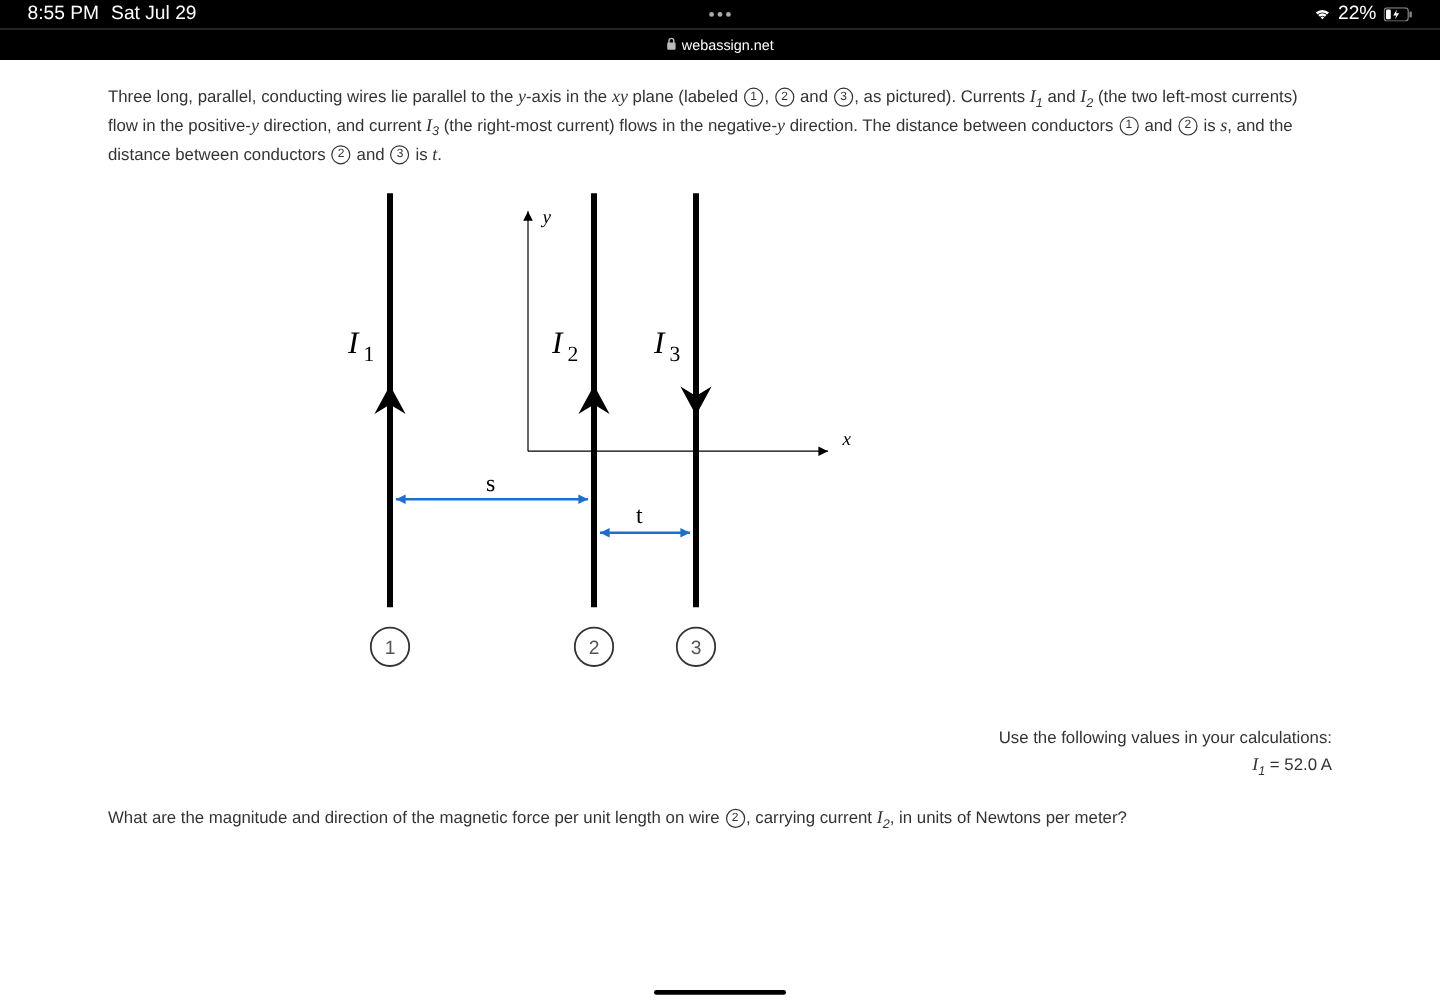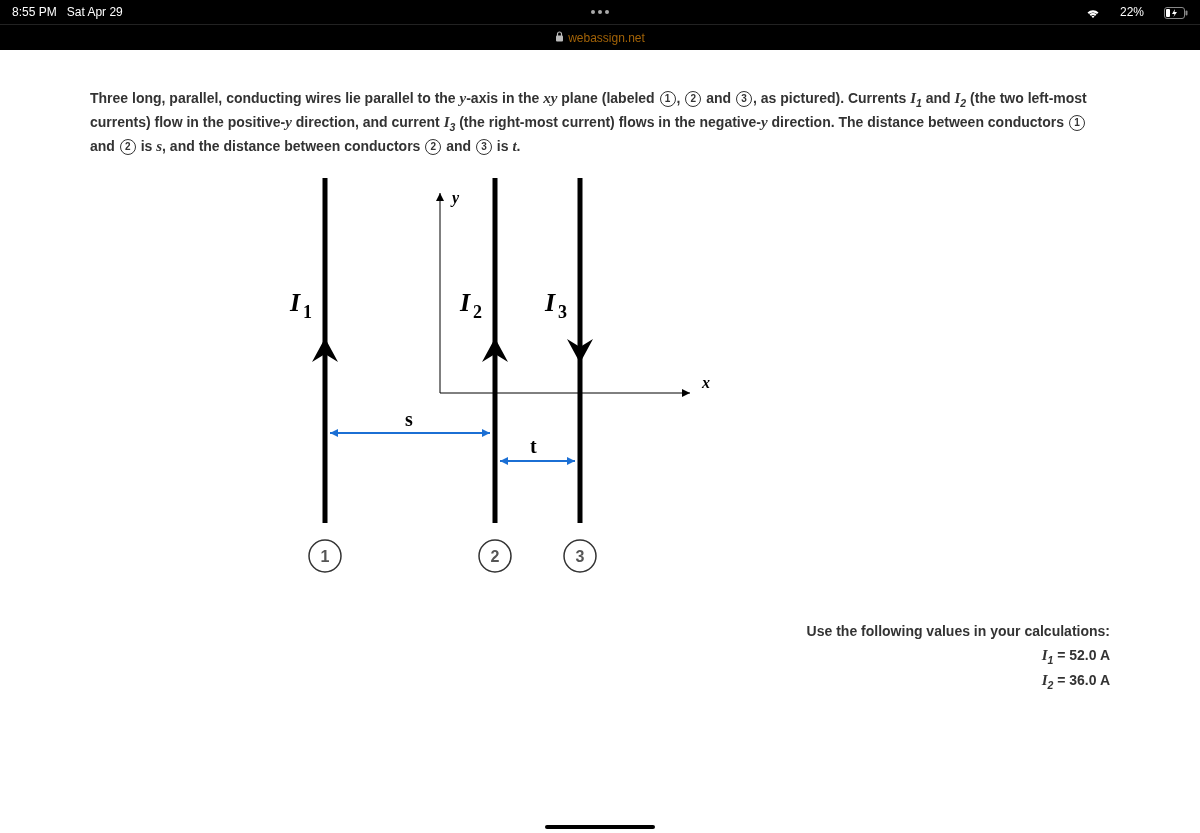"8:55 PM" .status-bar { font-size: 12px -> 16px; padding: 0 12px -> 0 23px }
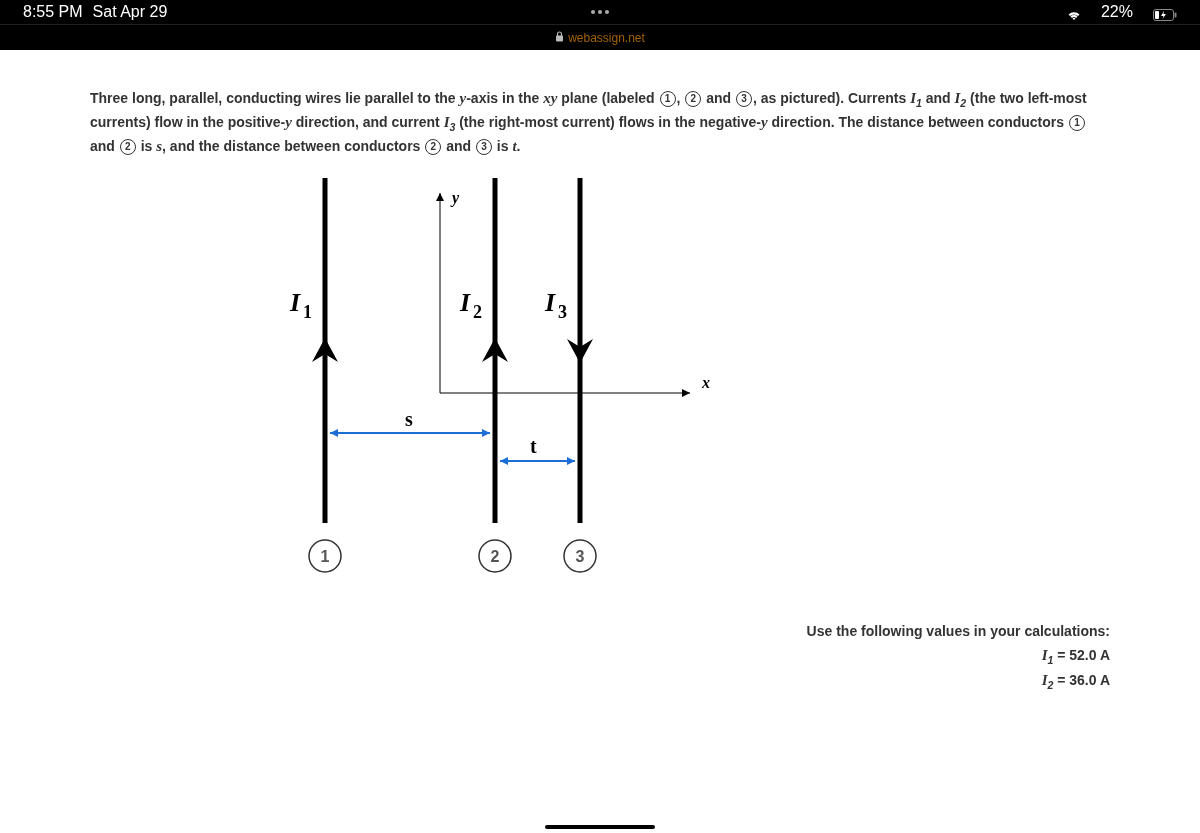"Sat Apr 29" span { text: Apr -> Jul }
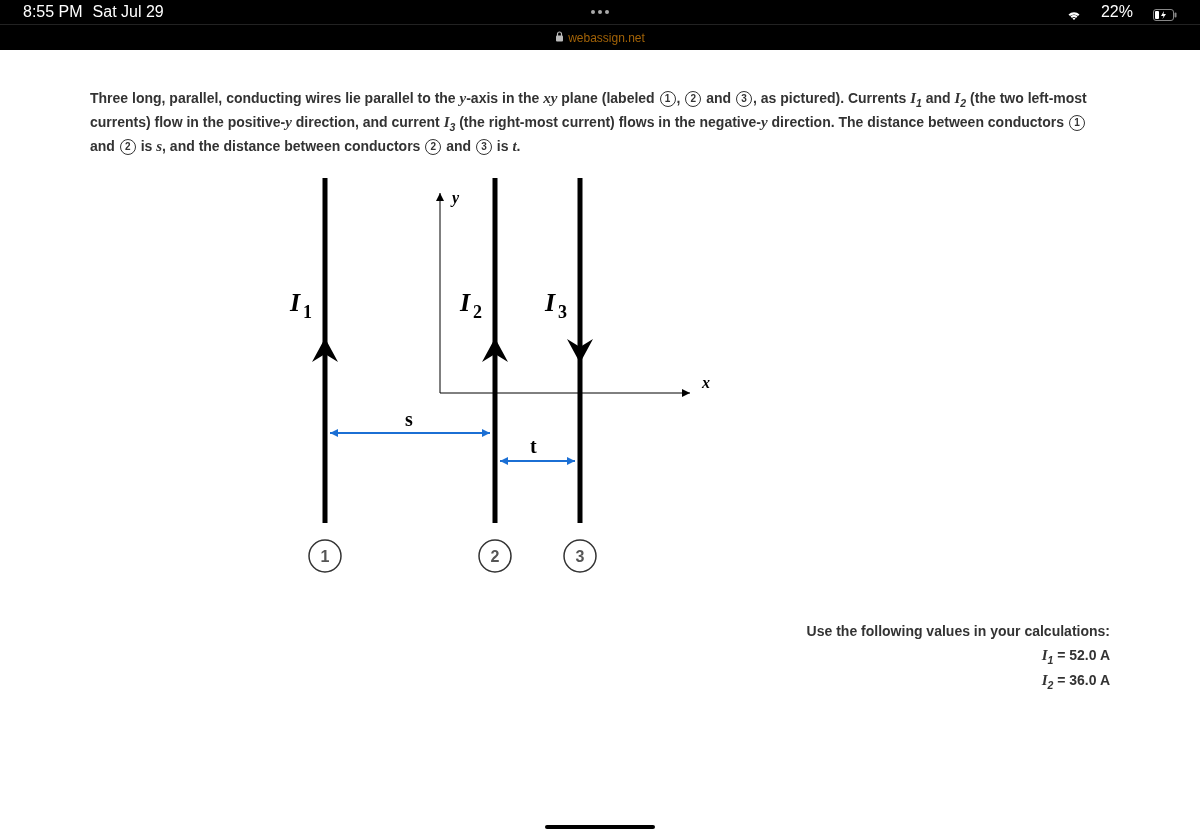"22%" .status-right { align-items: flex-end -> center; gap: 20px -> 6px }
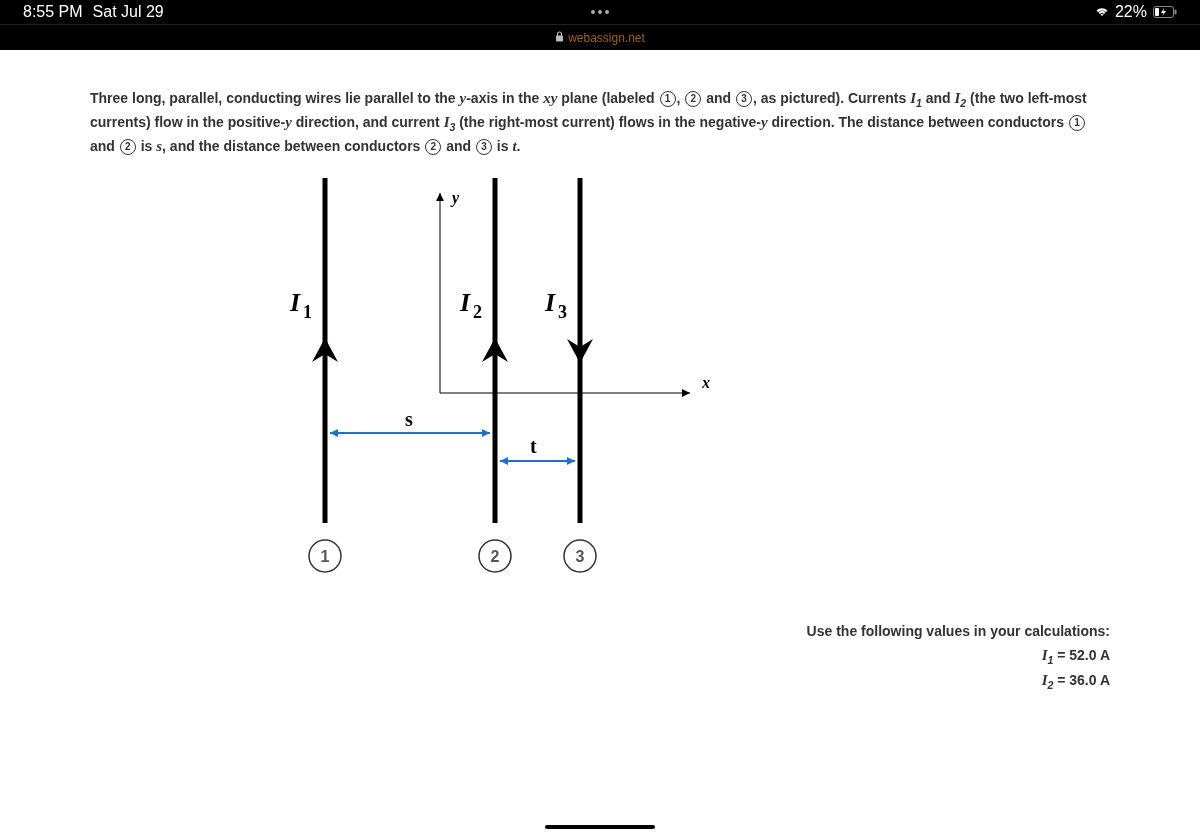"webassign.net" .url-bar { color: #a16207 -> #ffffff }
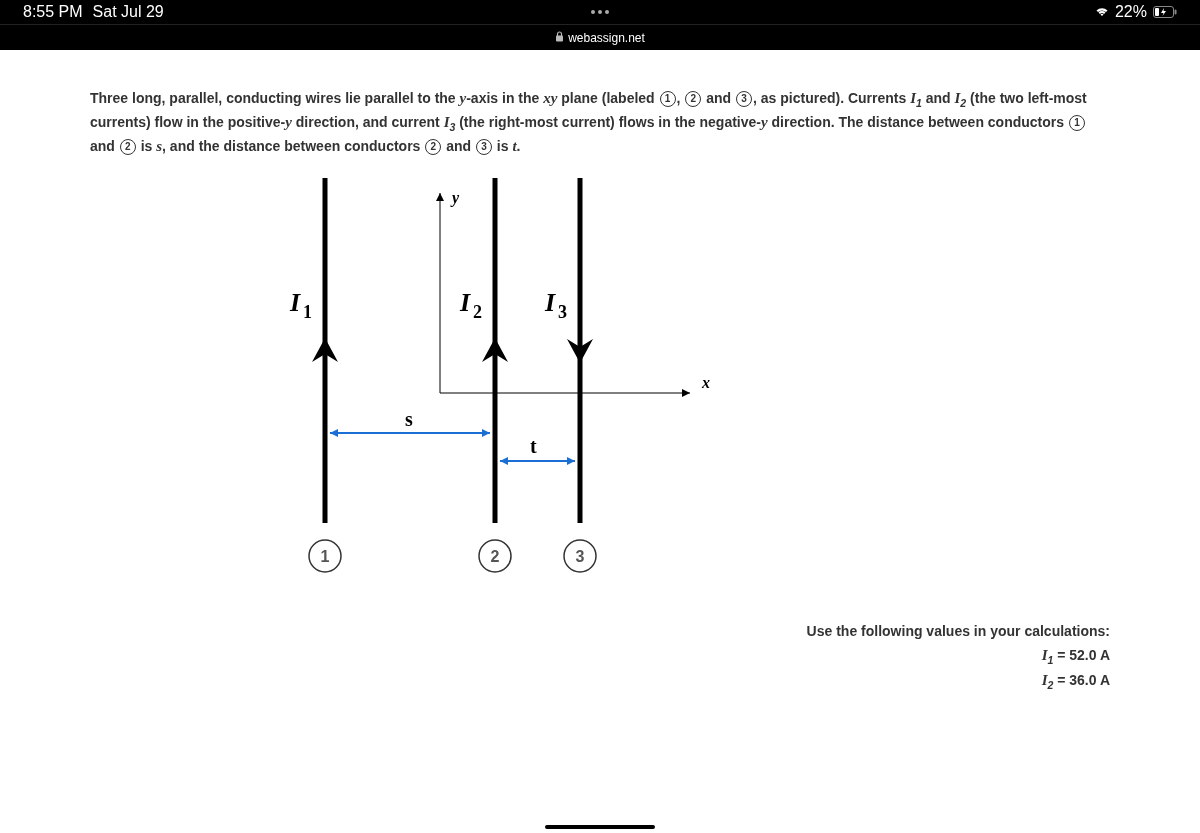"Three long, parallel, conducting wires" .content { font-weight: bold -> none; padding: 37px 90px 0 90px -> 20px 90px 0 90px }
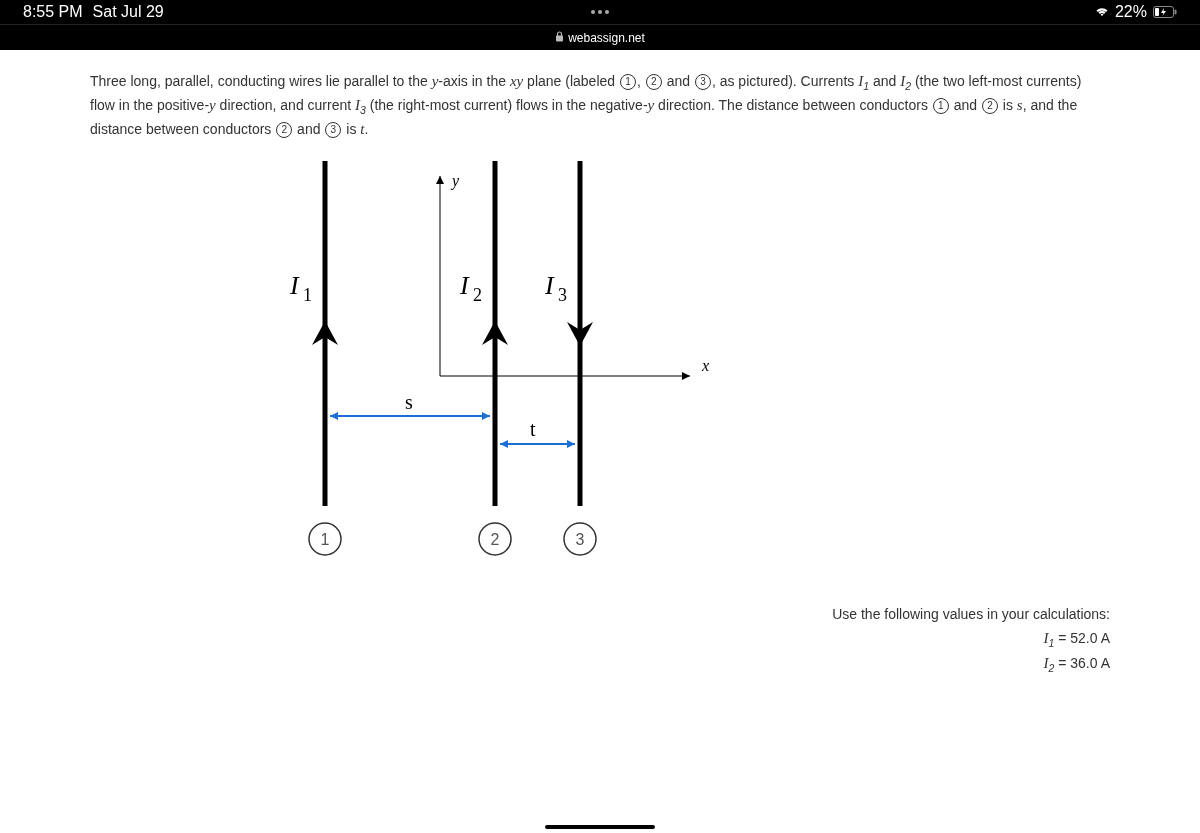"I2 = 36.0 A" p { html: <p><span>I</span><sub>2</sub><span> = 36.0 A</span></p> -> none }
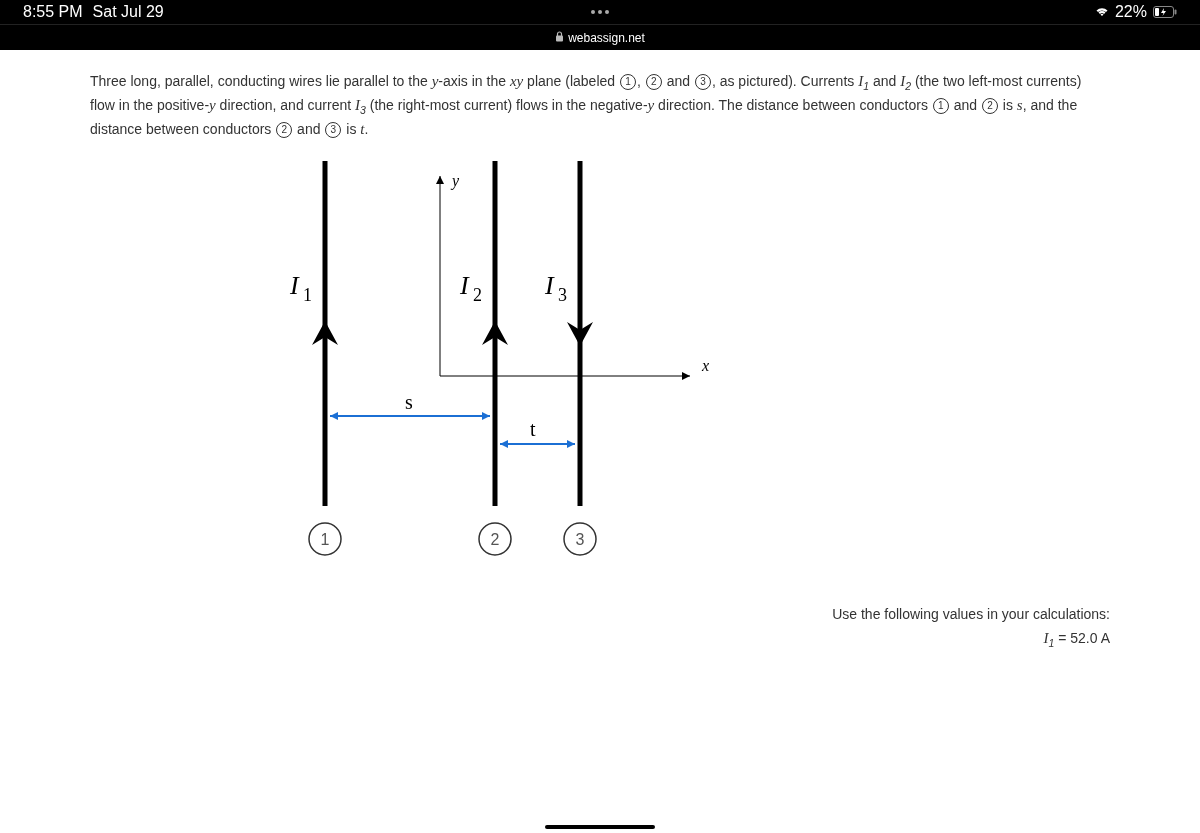"What are the magnitude and" p.question { html: none -> <p> <span>What are the magnitude and direction of the magnetic force per unit length on wire </span><span>2</span><span>, carrying current </span><span>I</span><sub>2</sub><span>, in units of Newtons per meter?</span> </p> }
